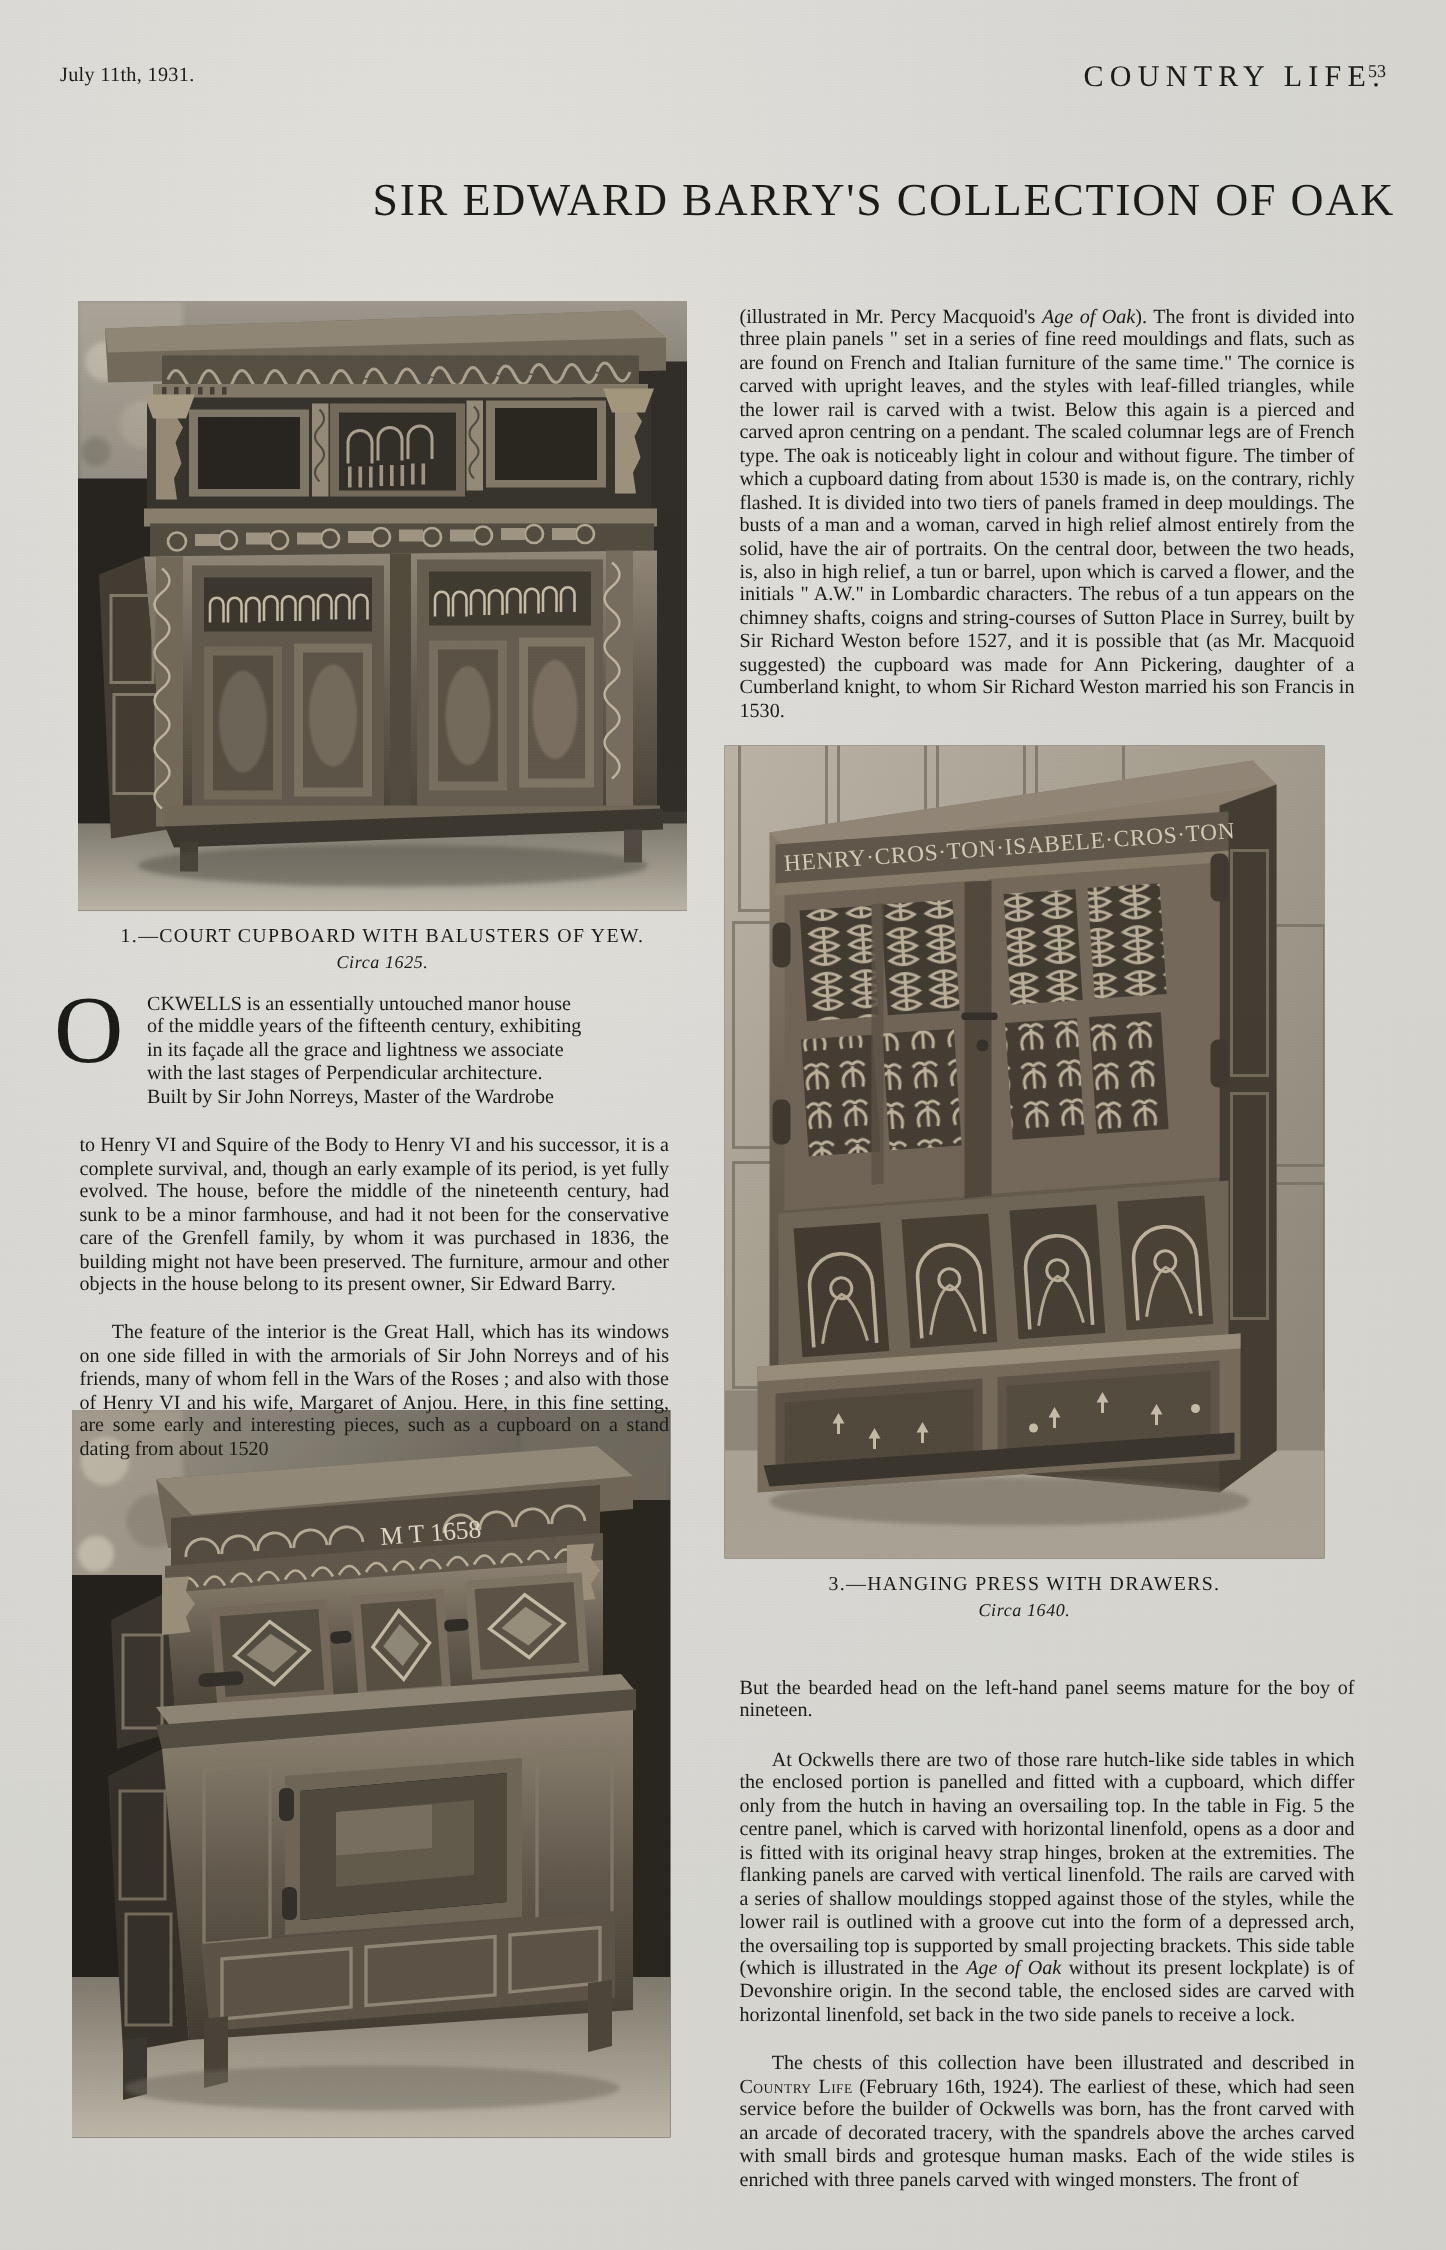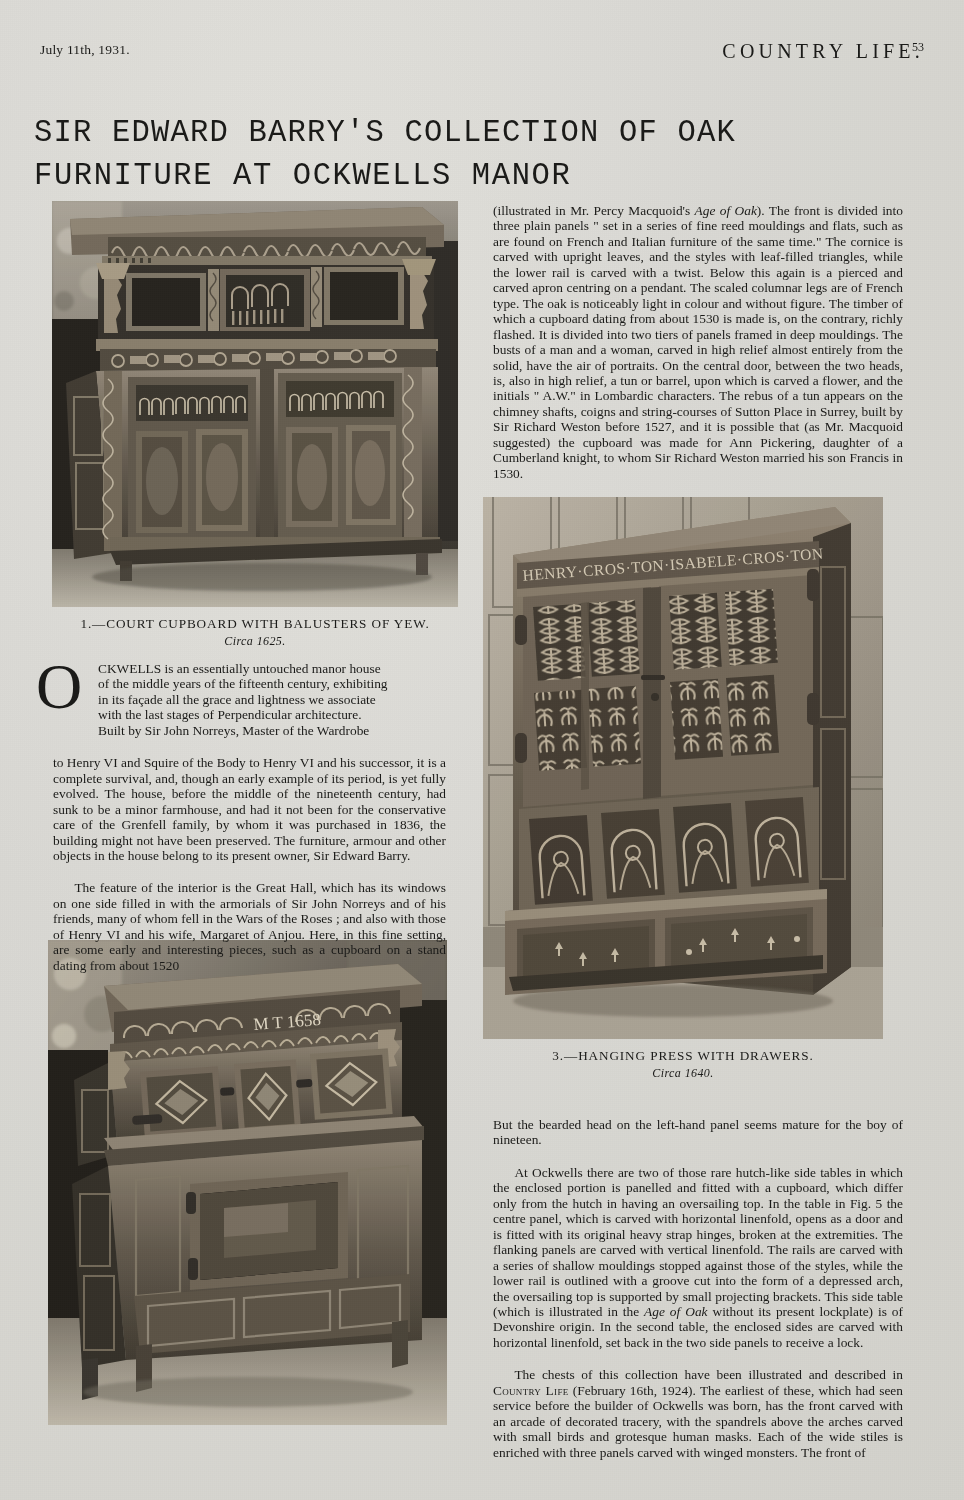"SIR EDWARD BARRY'S COLLECTION OF" .headline { font-family: Liberation Mono, monospace -> none; text-align: left -> right }
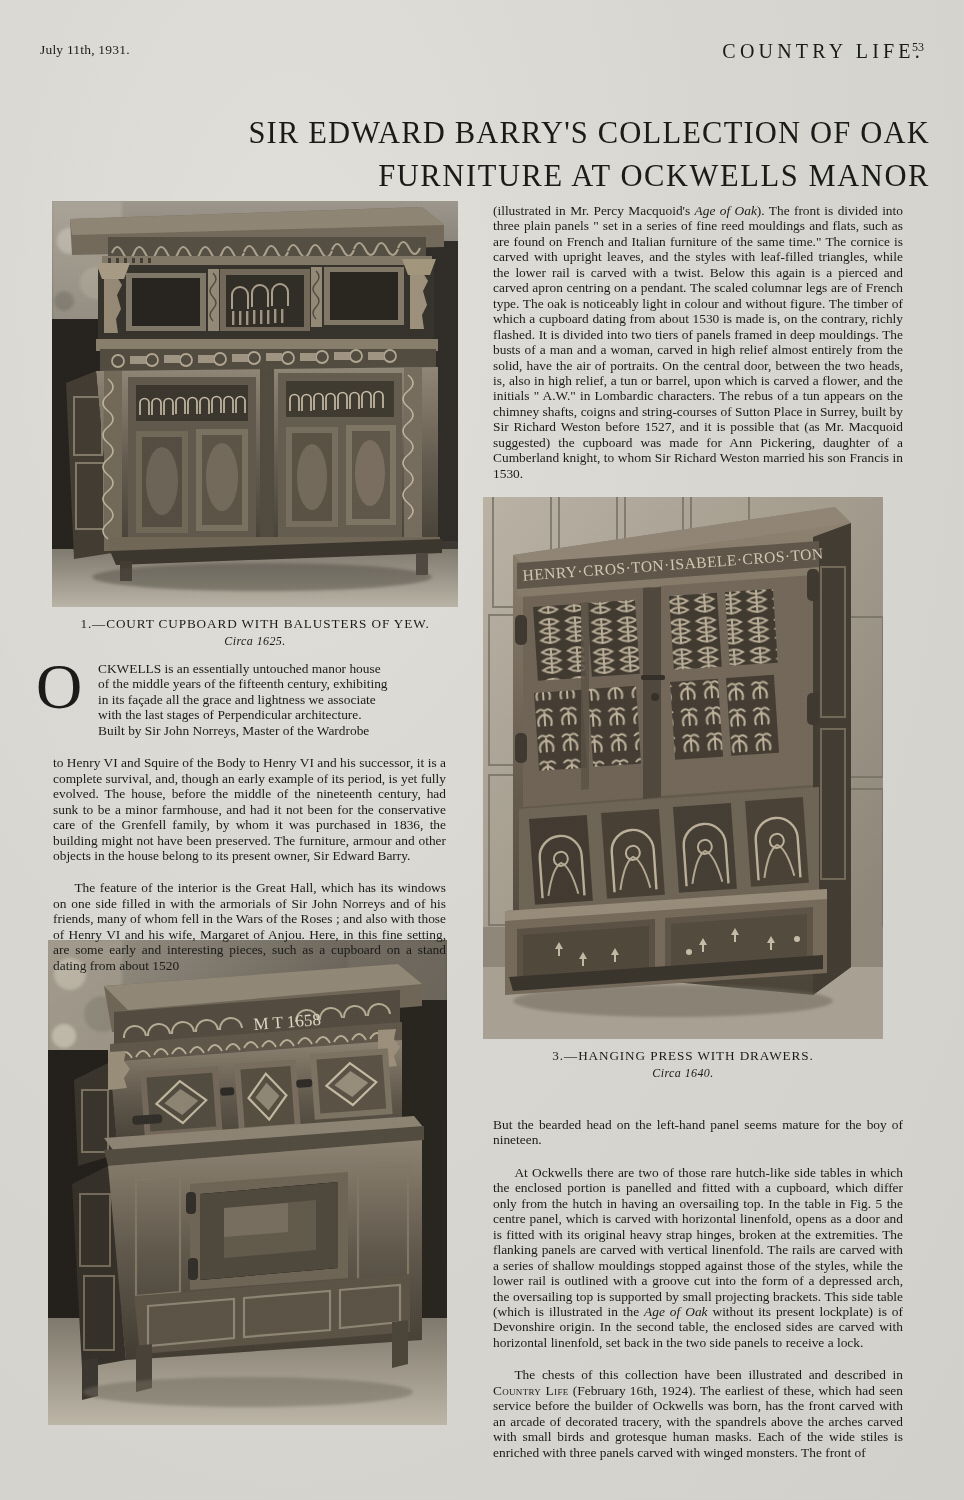"FURNITURE AT OCKWELLS MANOR" span.l2 { html: <span>FURNITURE AT OCKWELLS MANOR</span> -> none }
